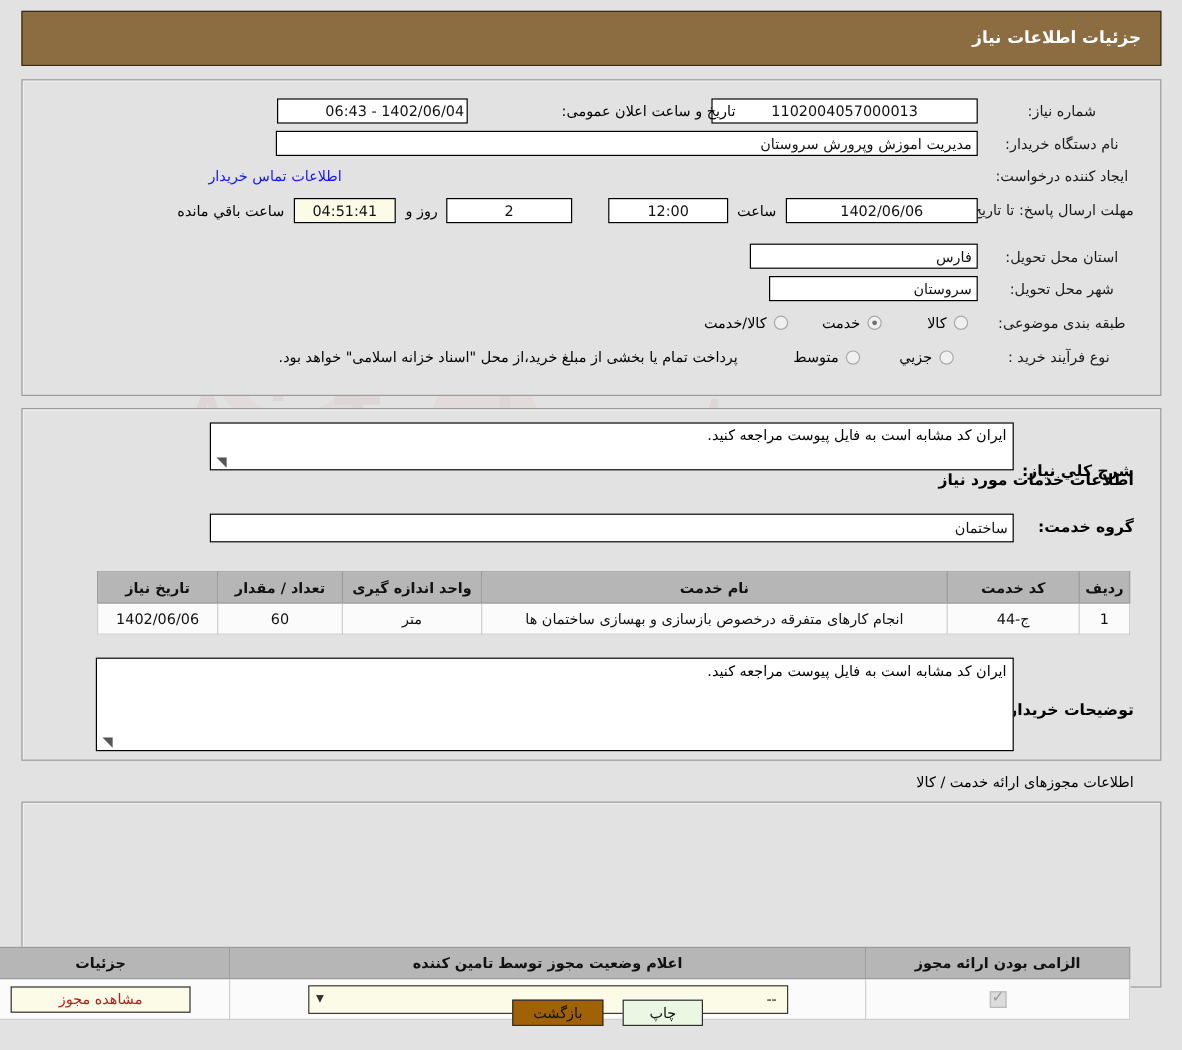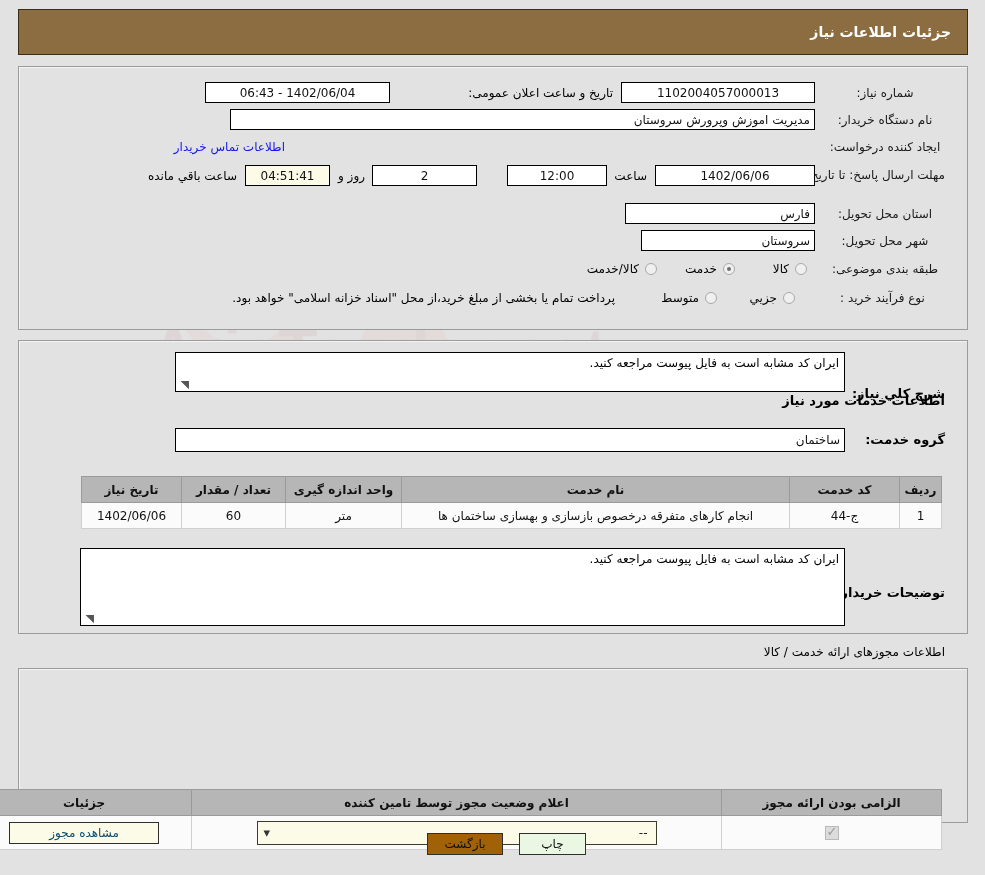"1402/06/04 - 06:43" div.txt { text-align: none -> right; width: 185px -> 159px }
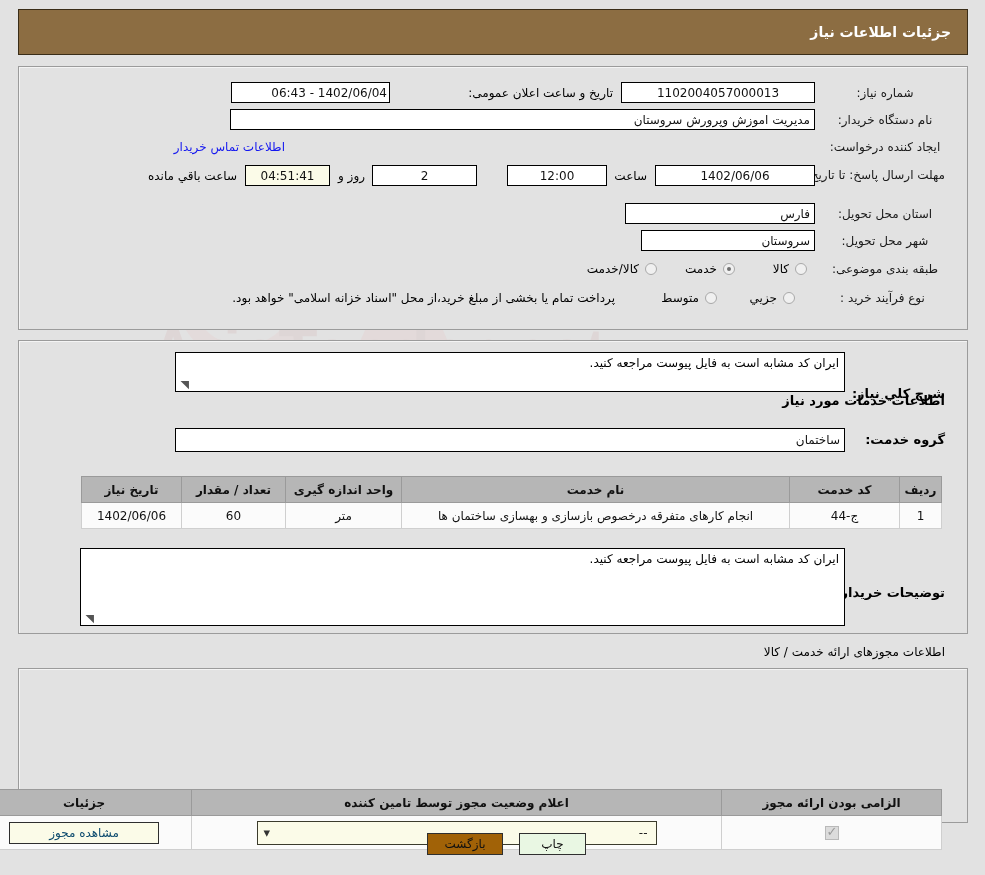"1102004057000013" div.txt { width: 194px -> 222px }
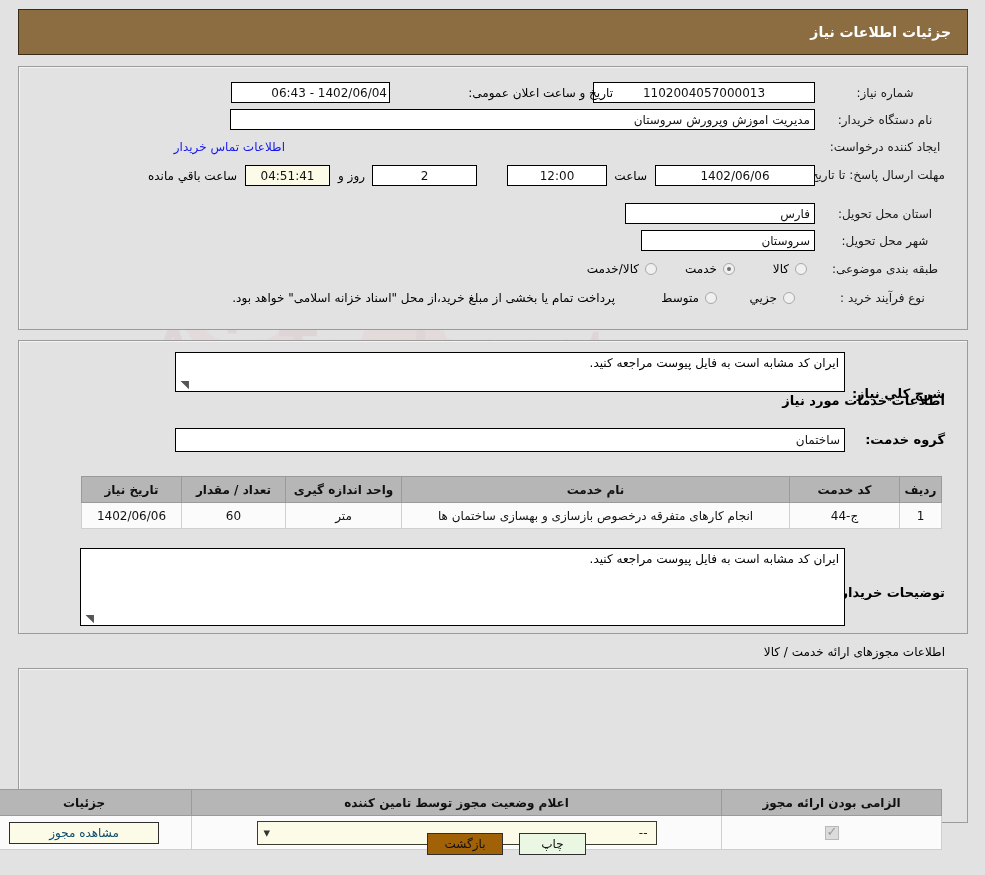"مشاهده مجوز" .btn-cell { color: #0c4a6e -> #b91c1c }
